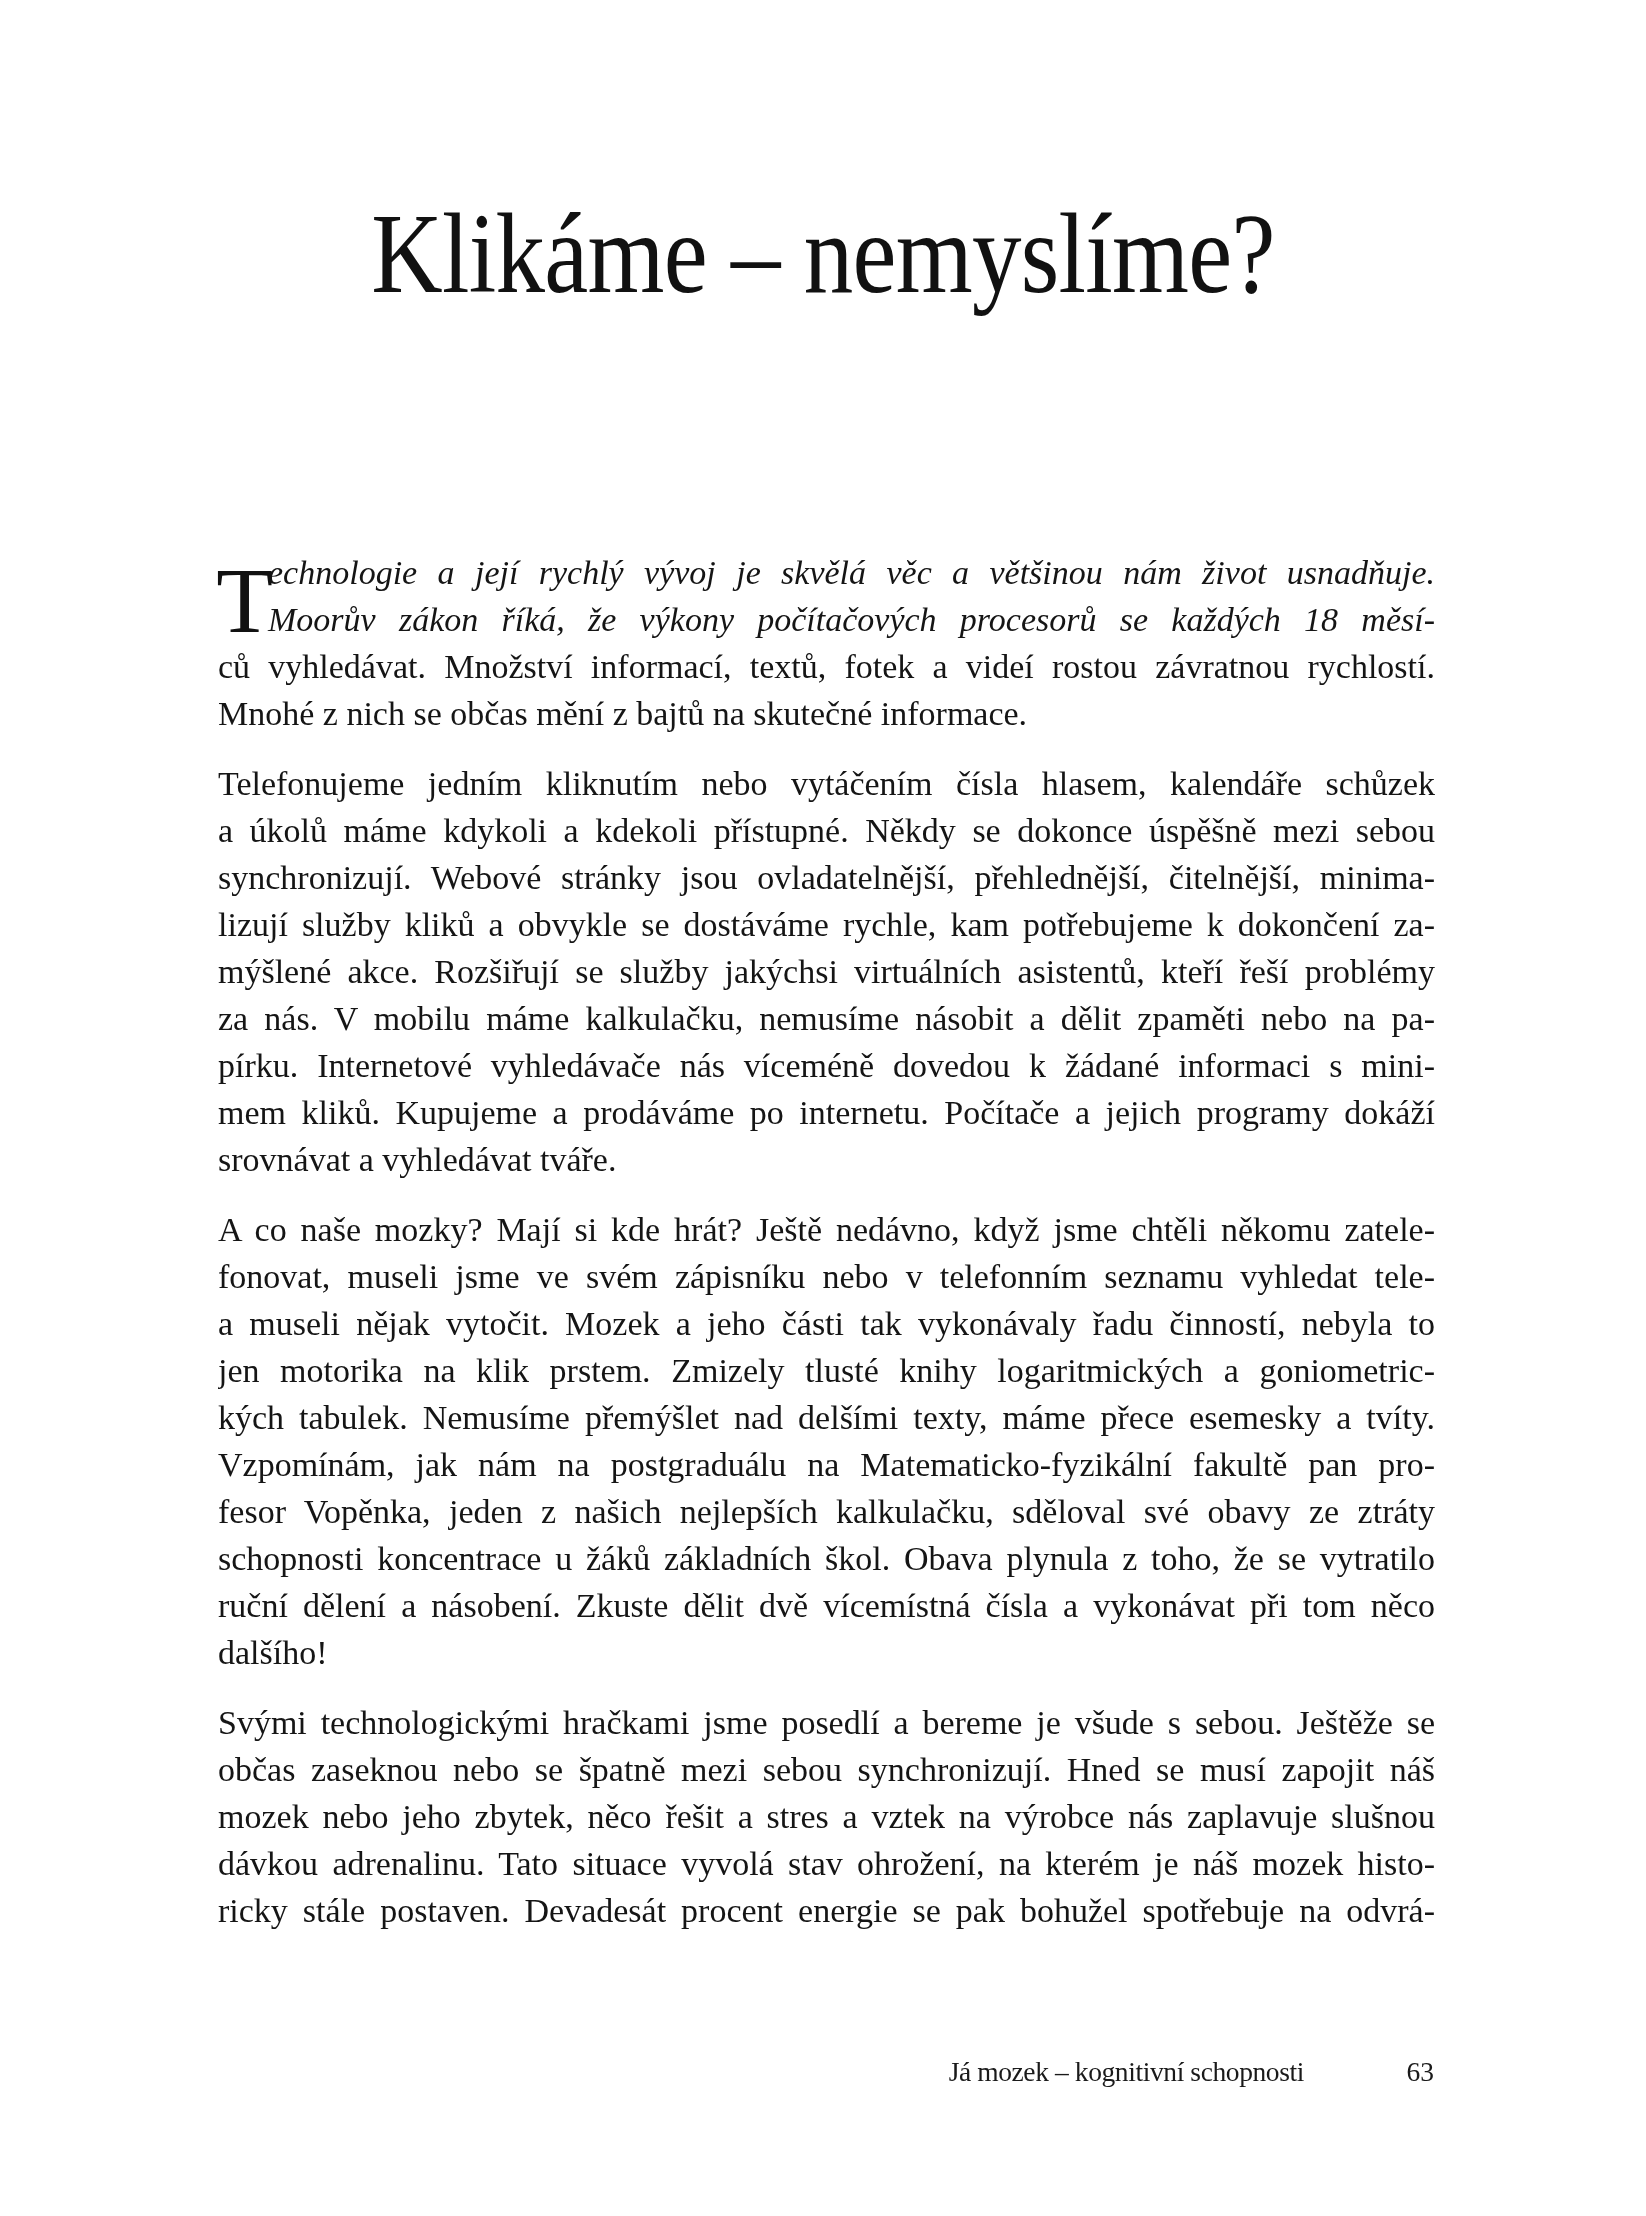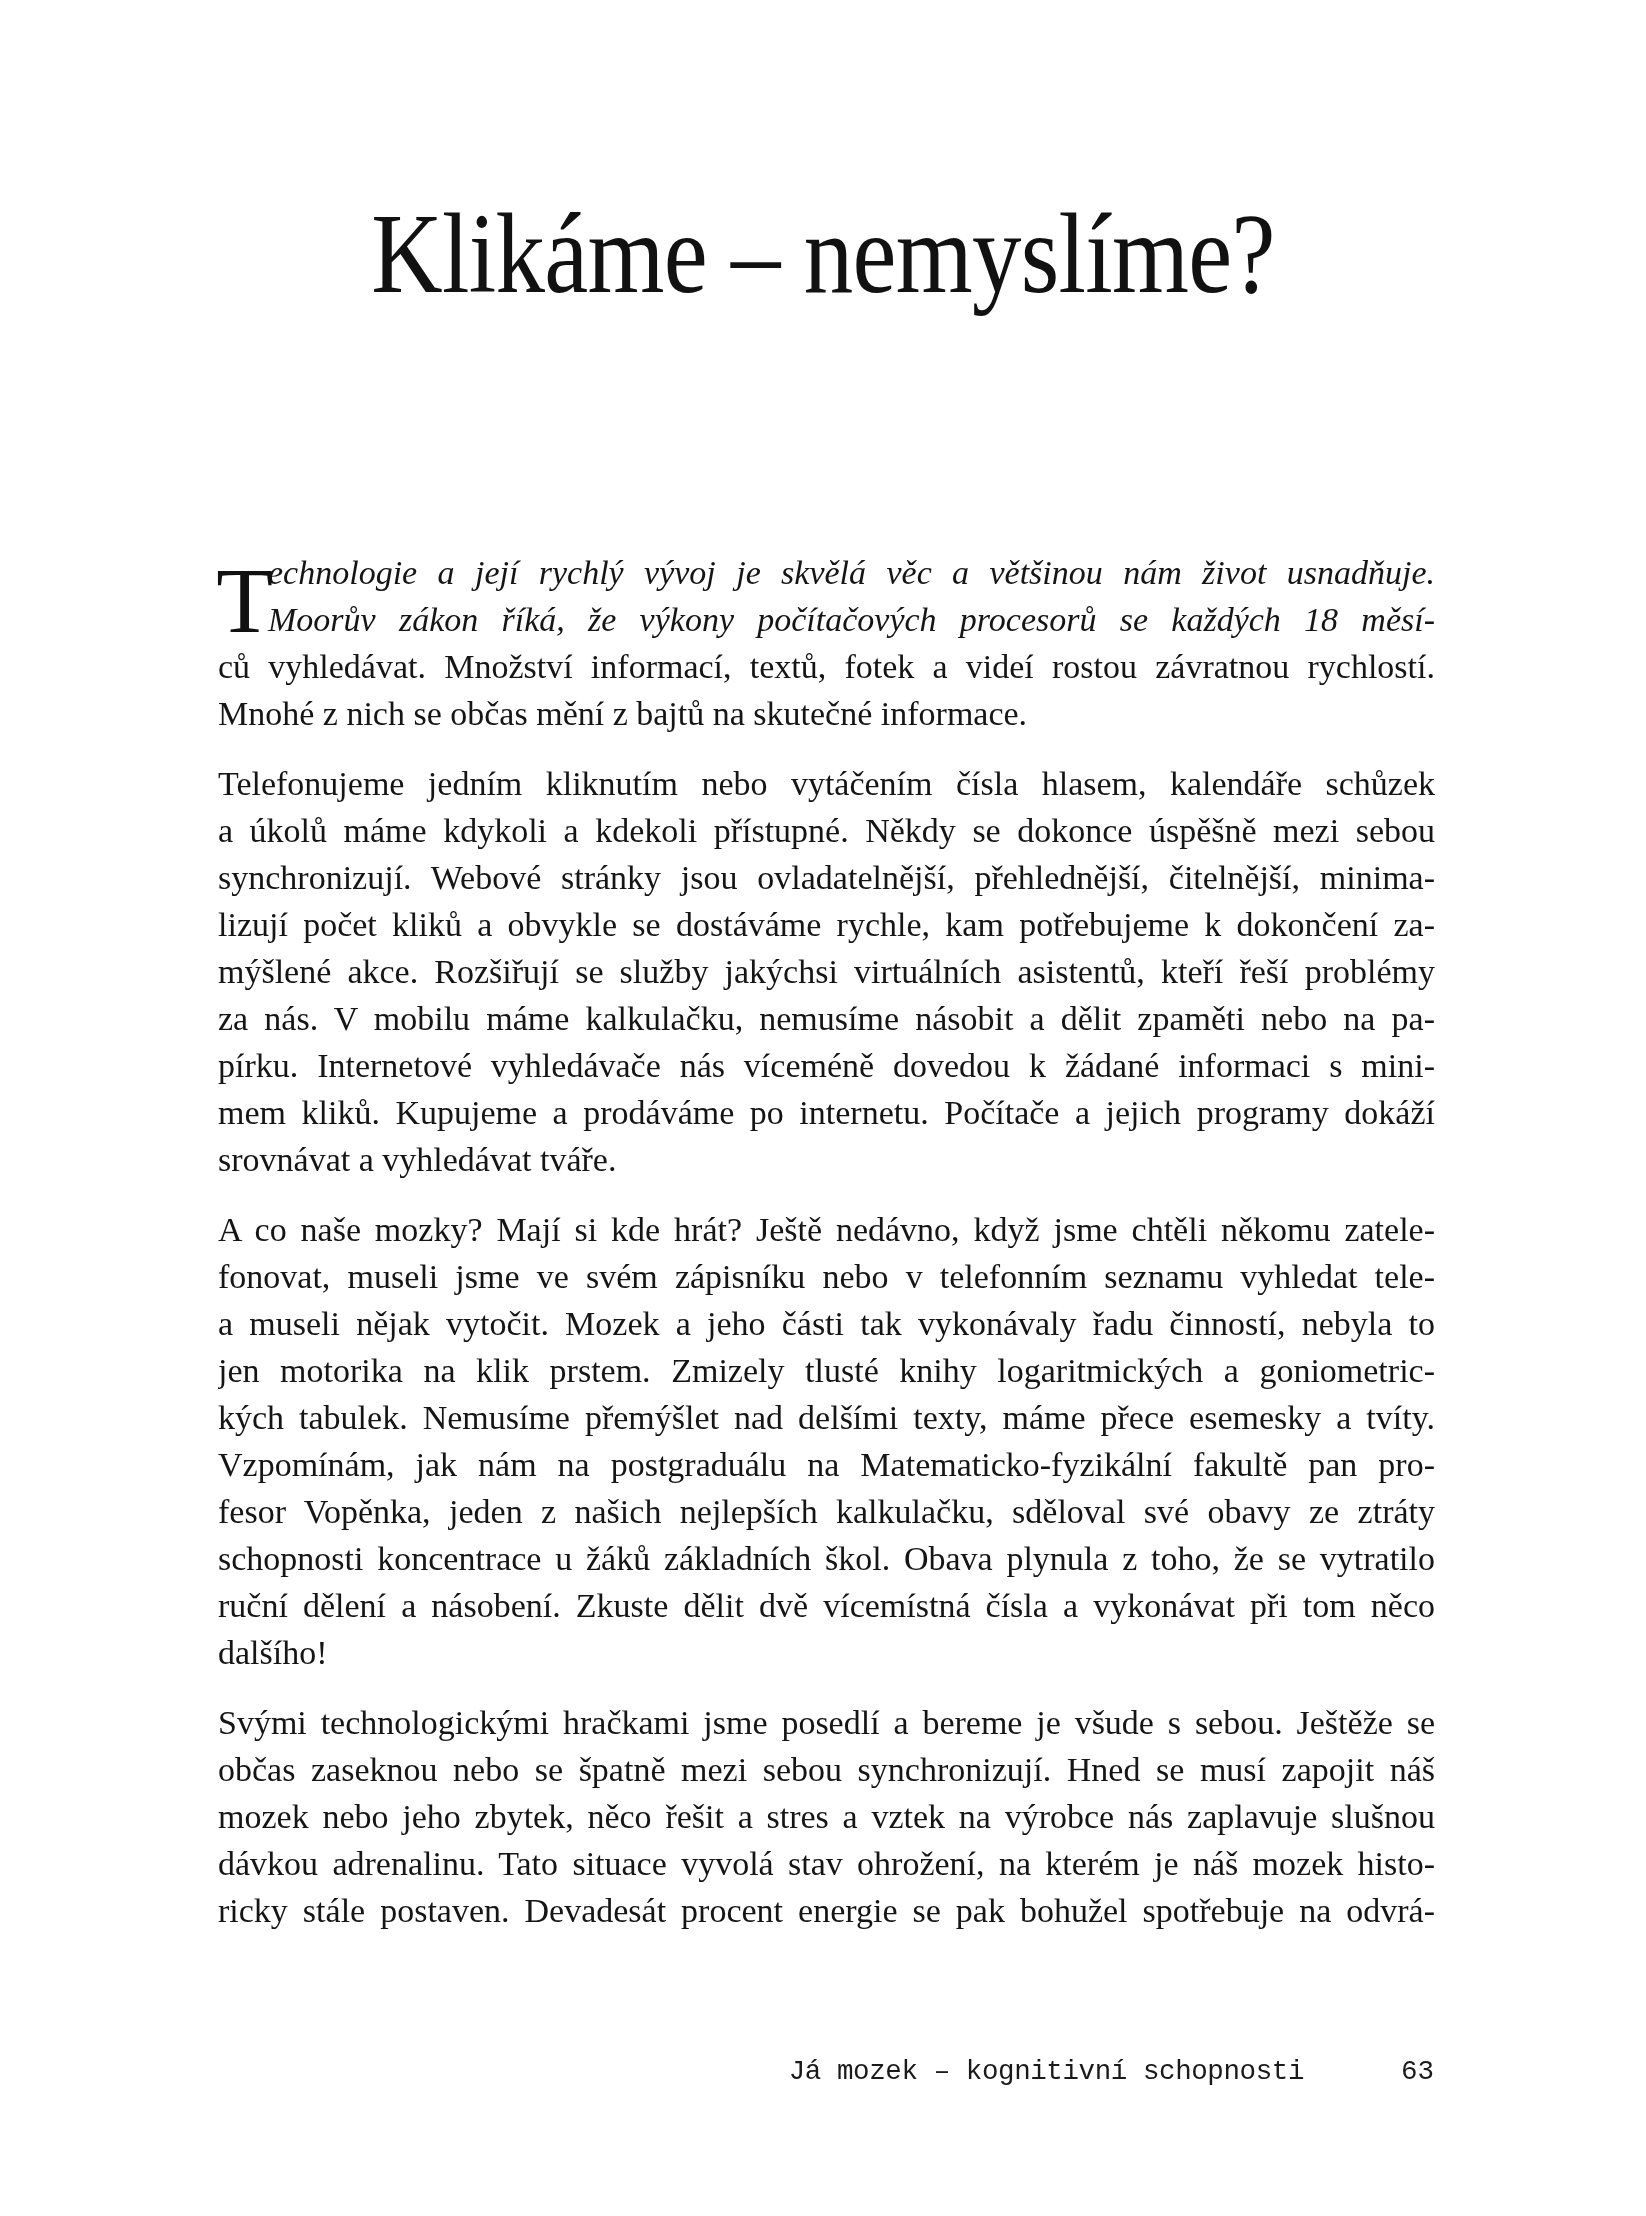"lizují počet kliků a obvykle" span.line { text: počet -> služby }
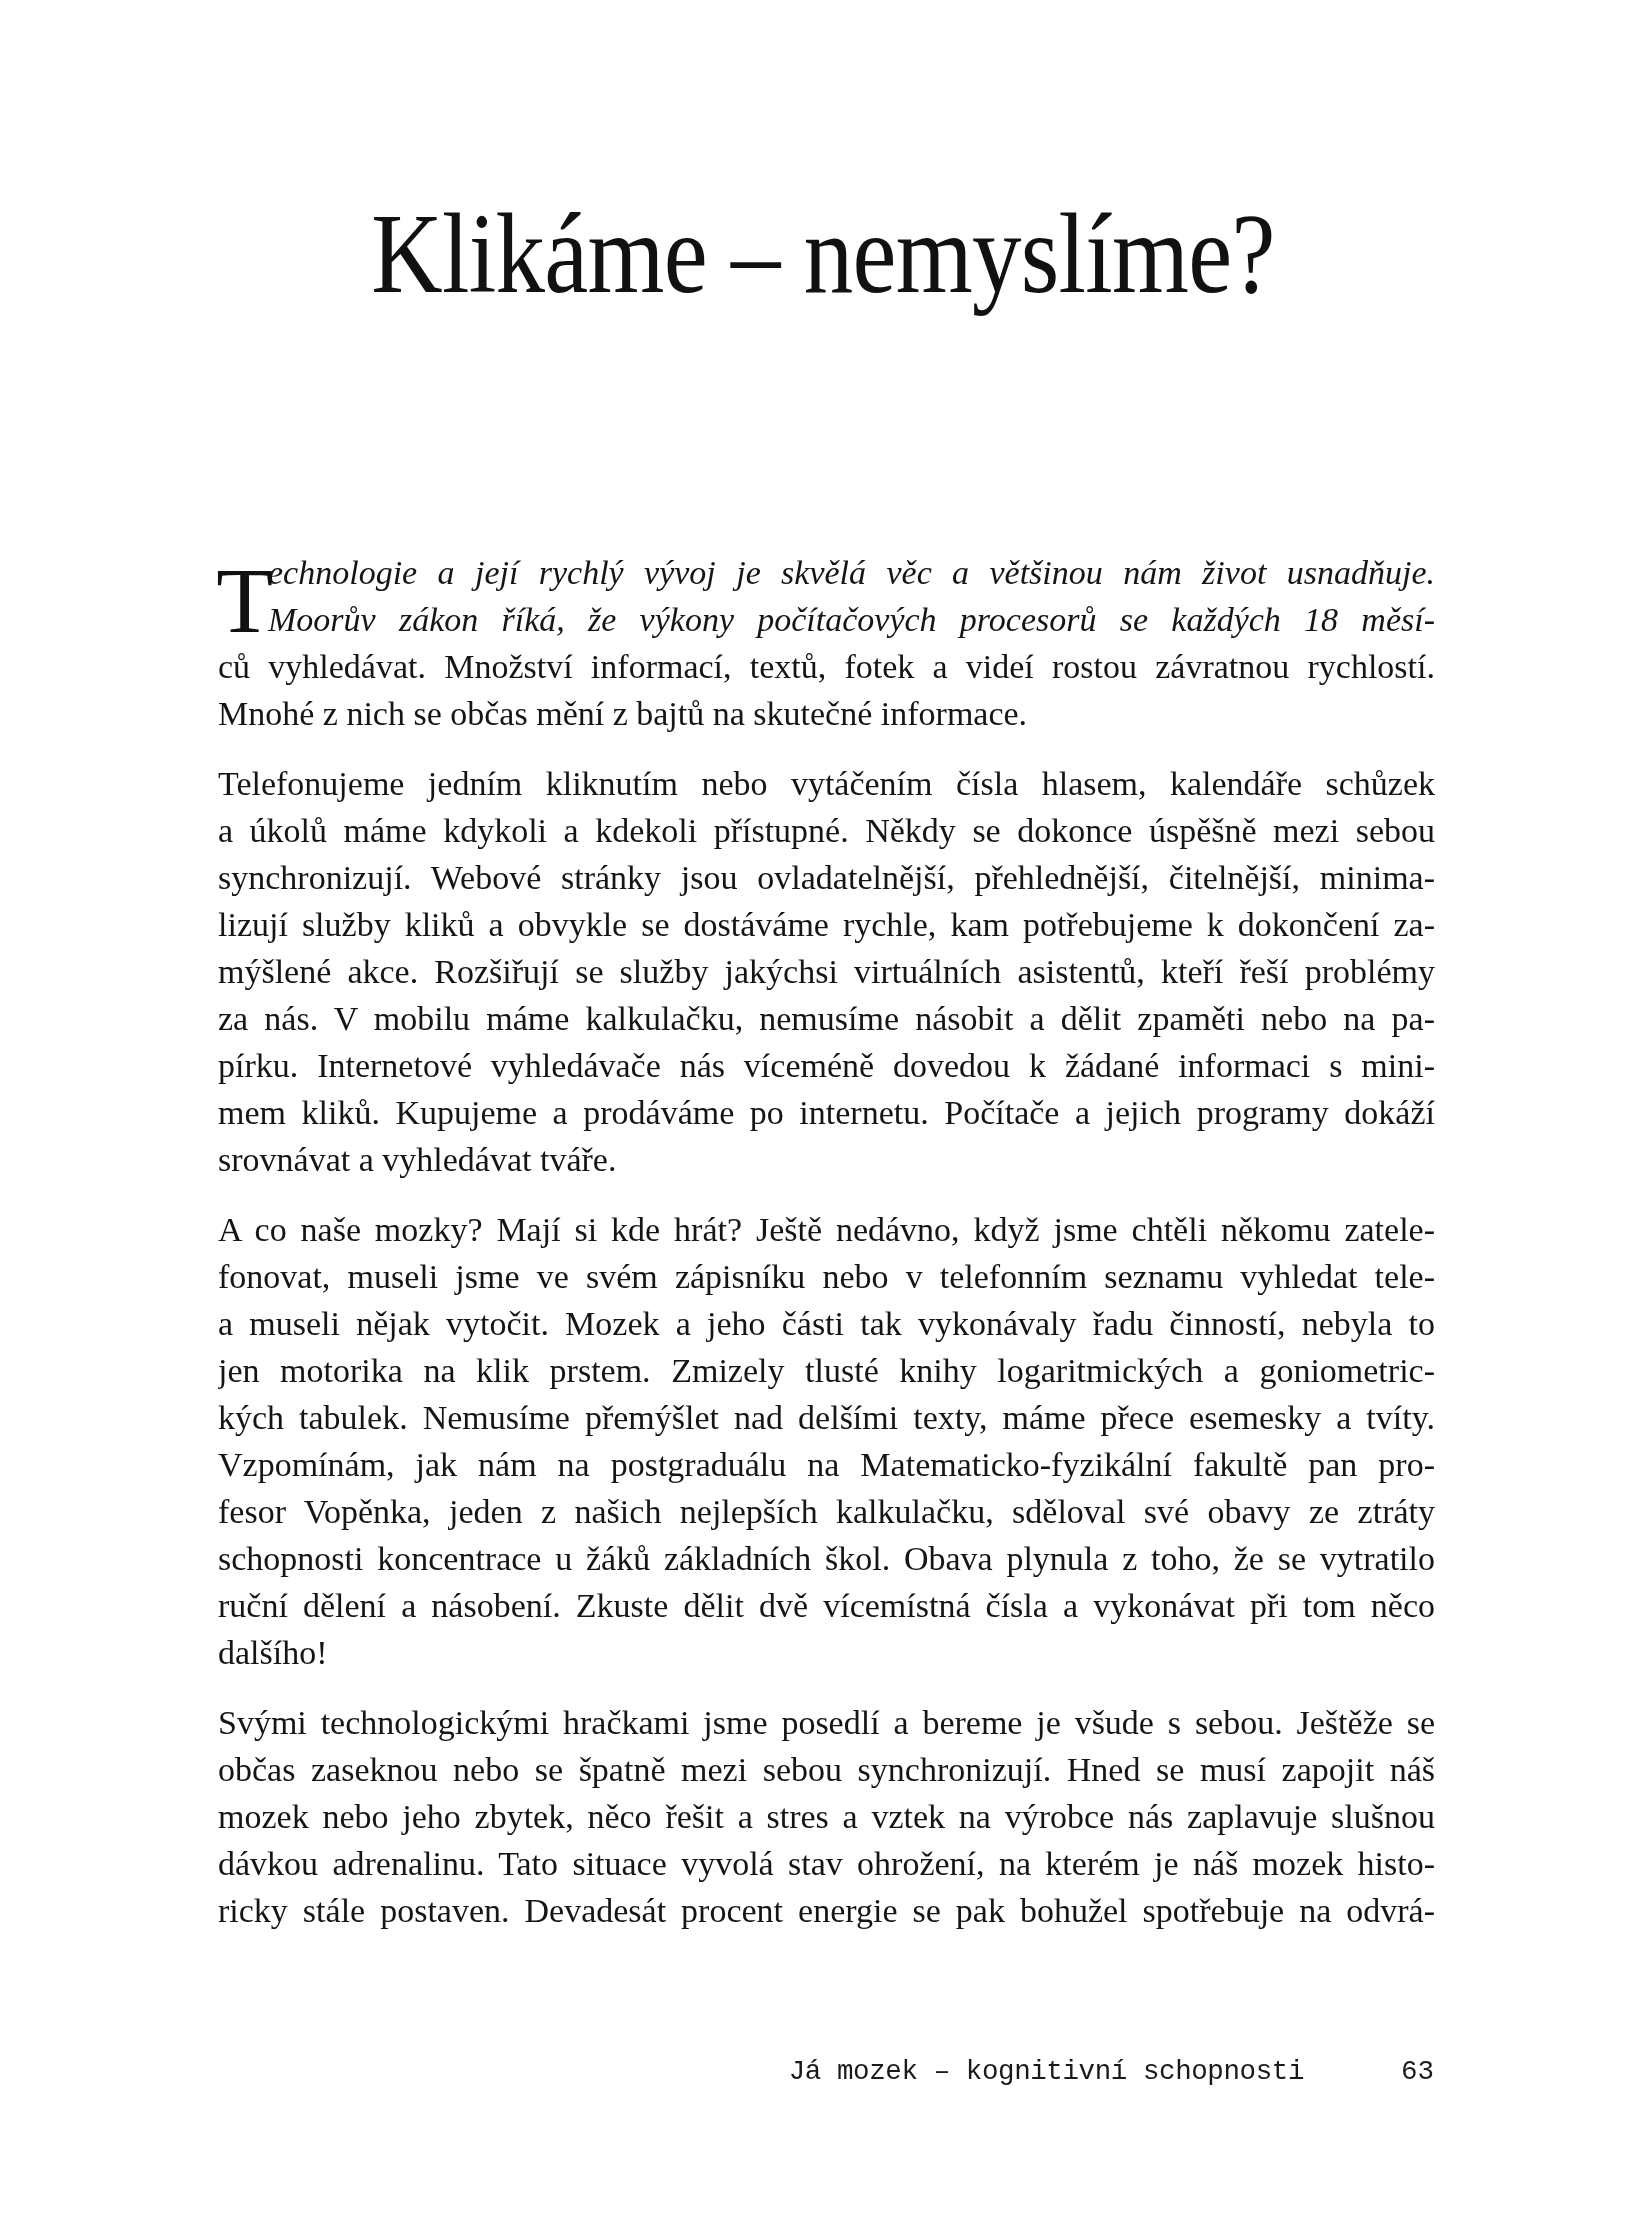"Já mozek – kognitivní schopnosti" .footer { font-family: Liberation Mono, monospace -> Liberation Serif, serif }
